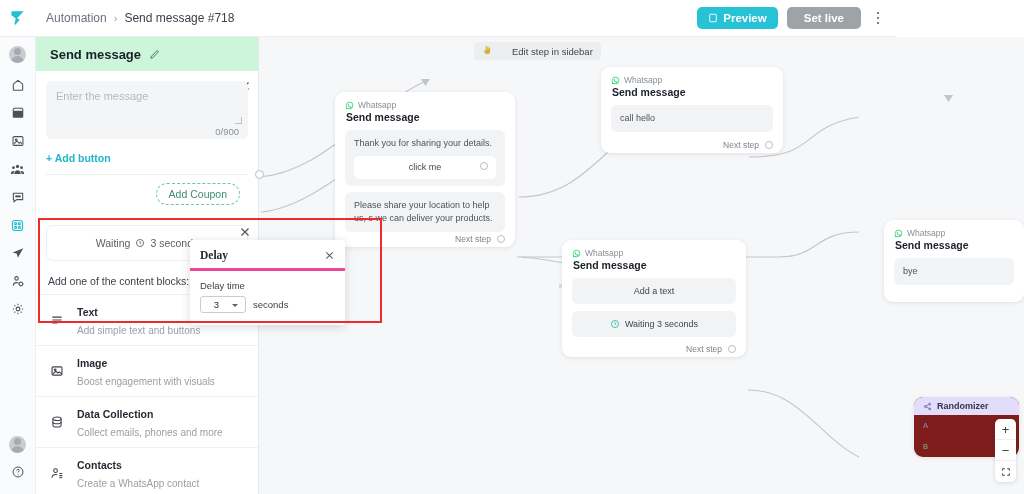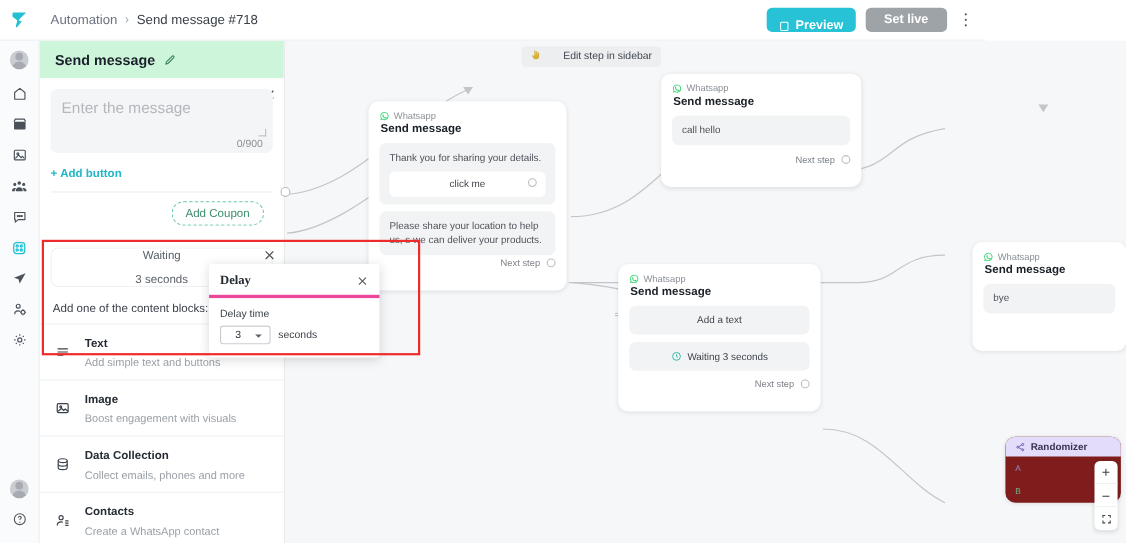"Preview" .btn-preview { align-items: flex-end -> center }
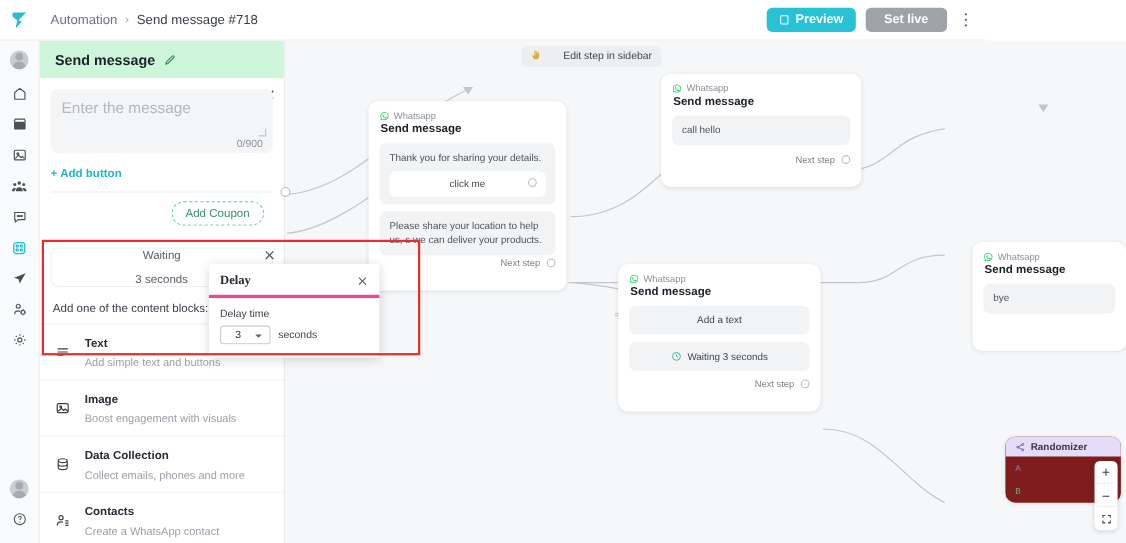"Whatsapp" .node { padding: 8px 10px 20px 10px -> 8px 10px 3px 10px }
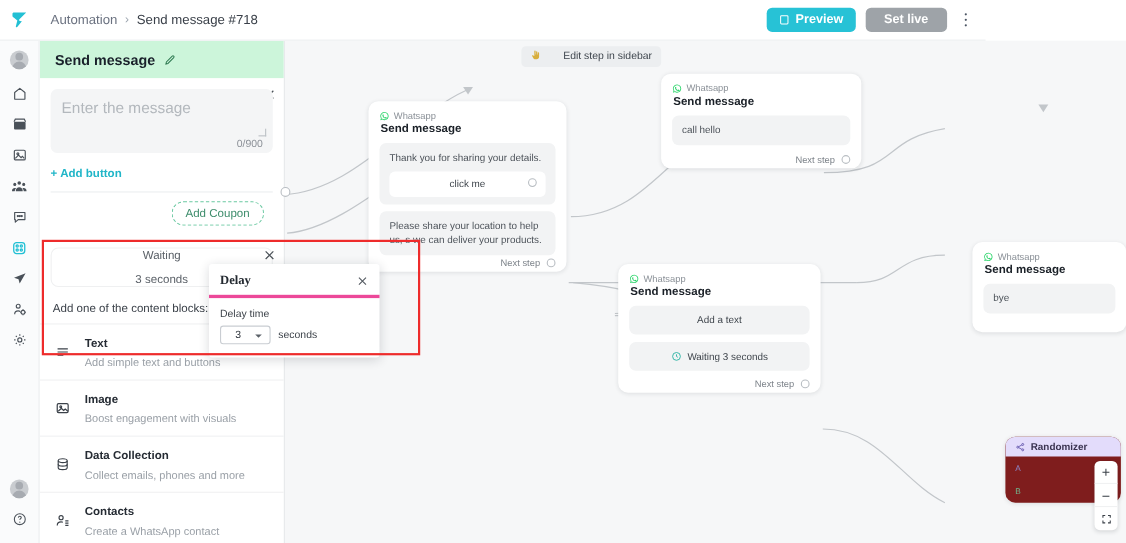"Enter the message" .msg-ph { font-size: 14px -> 11px }
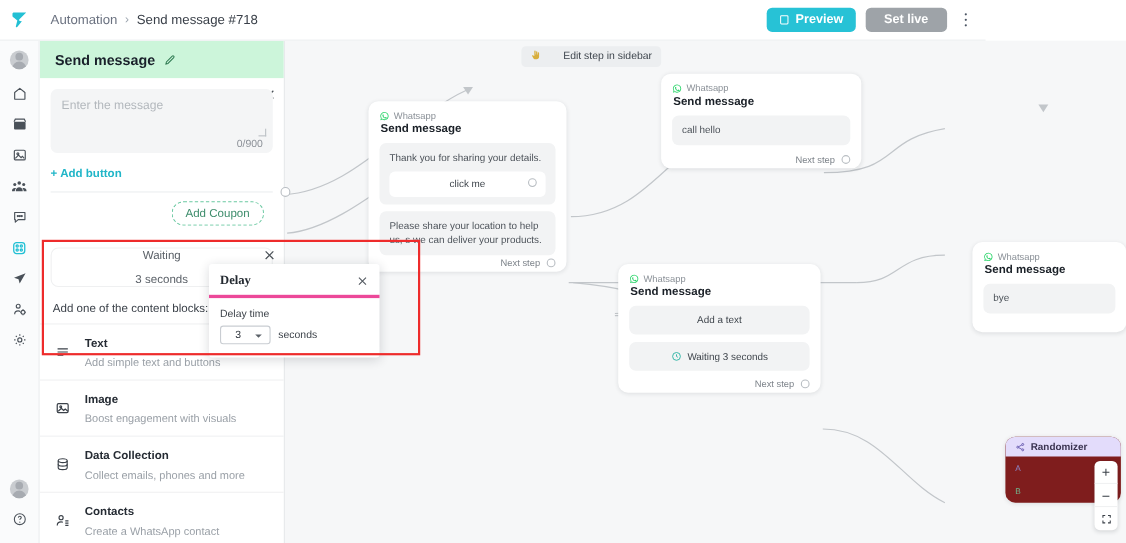"Waiting" .wait-card { flex-direction: column -> none }
